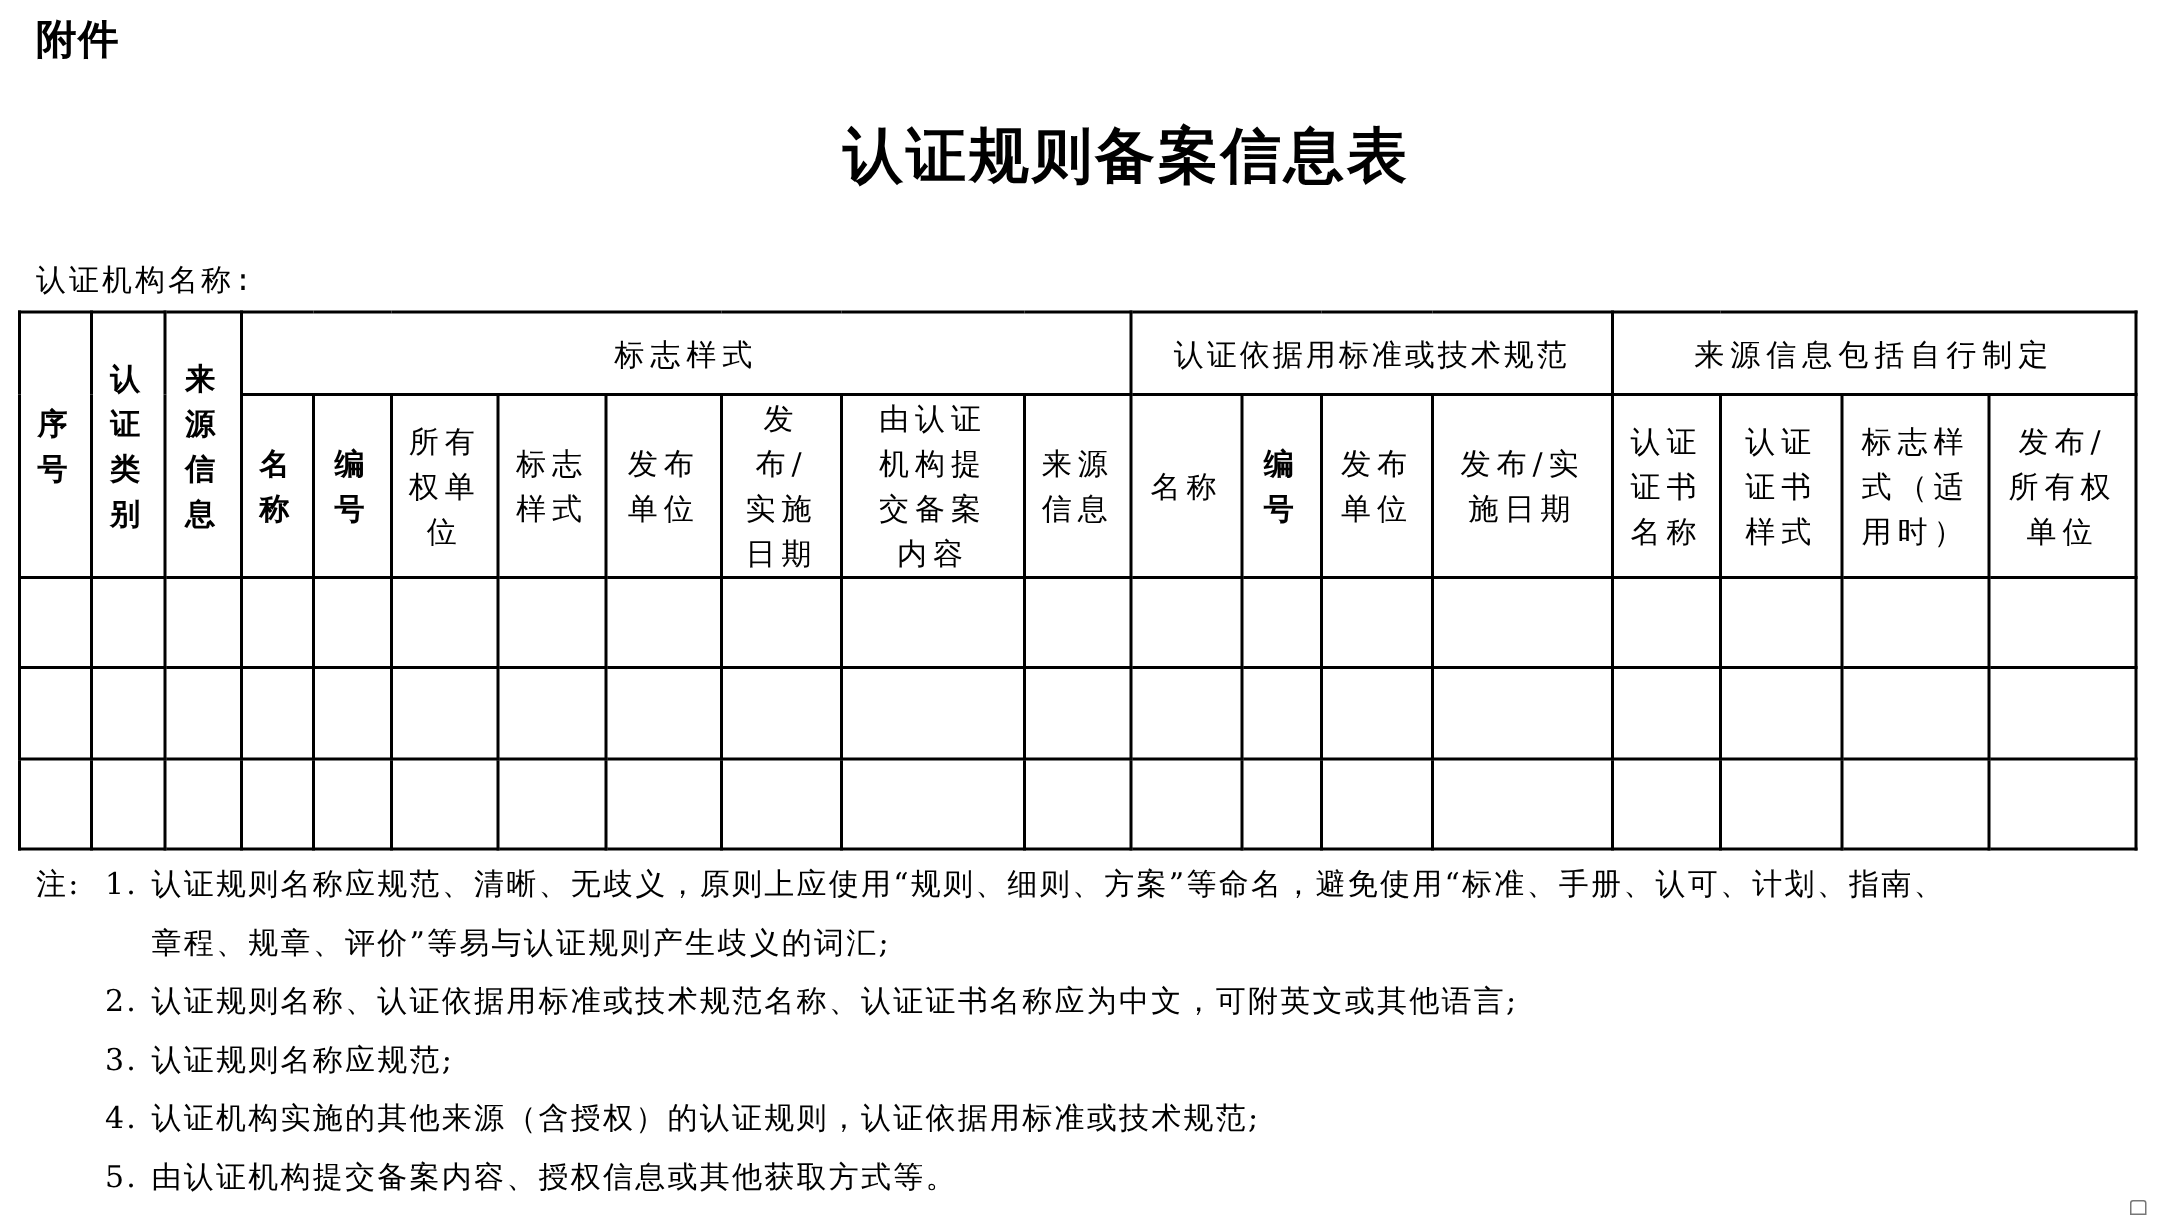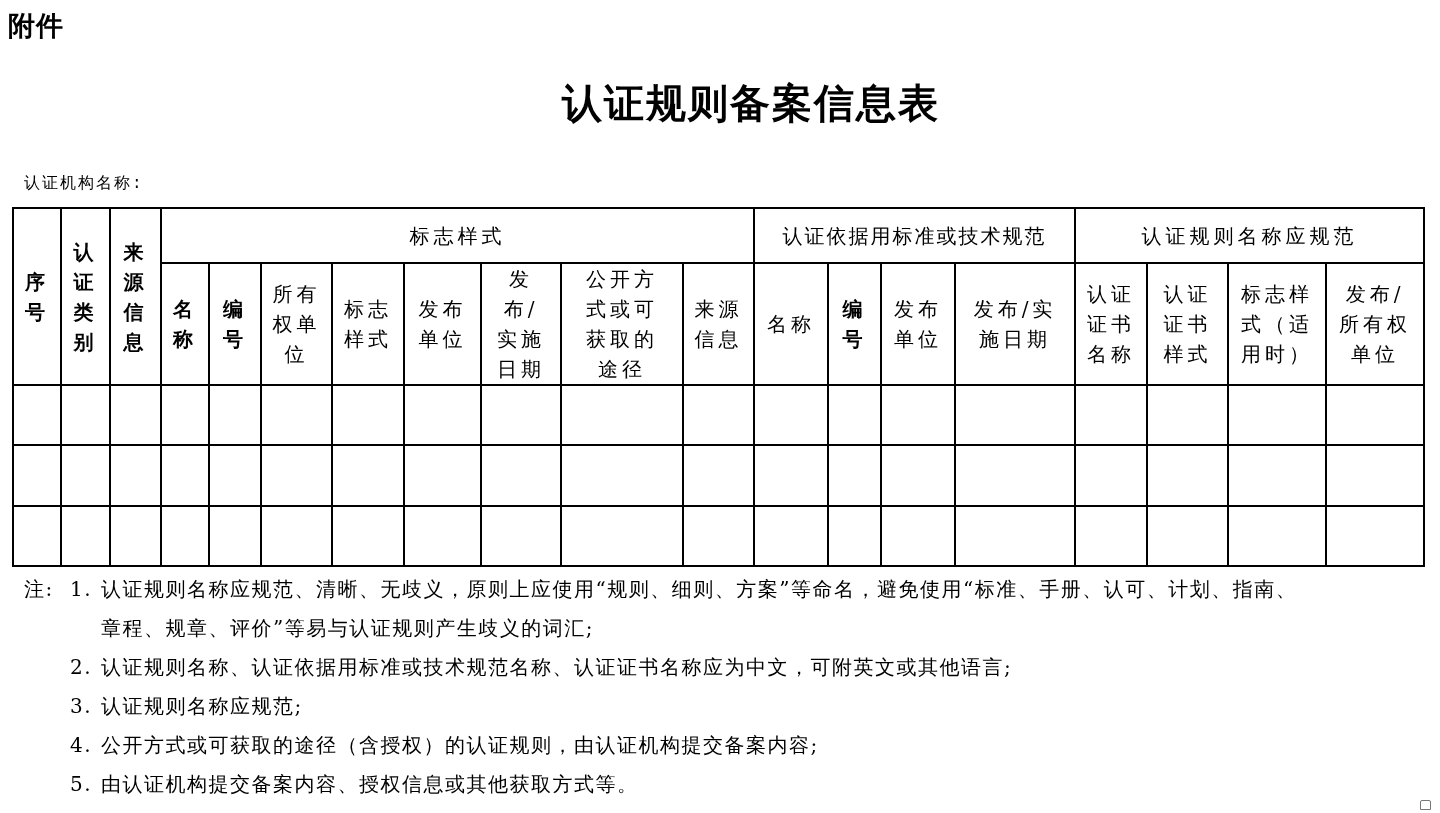"附件" .attach { left: 8px -> 24px }
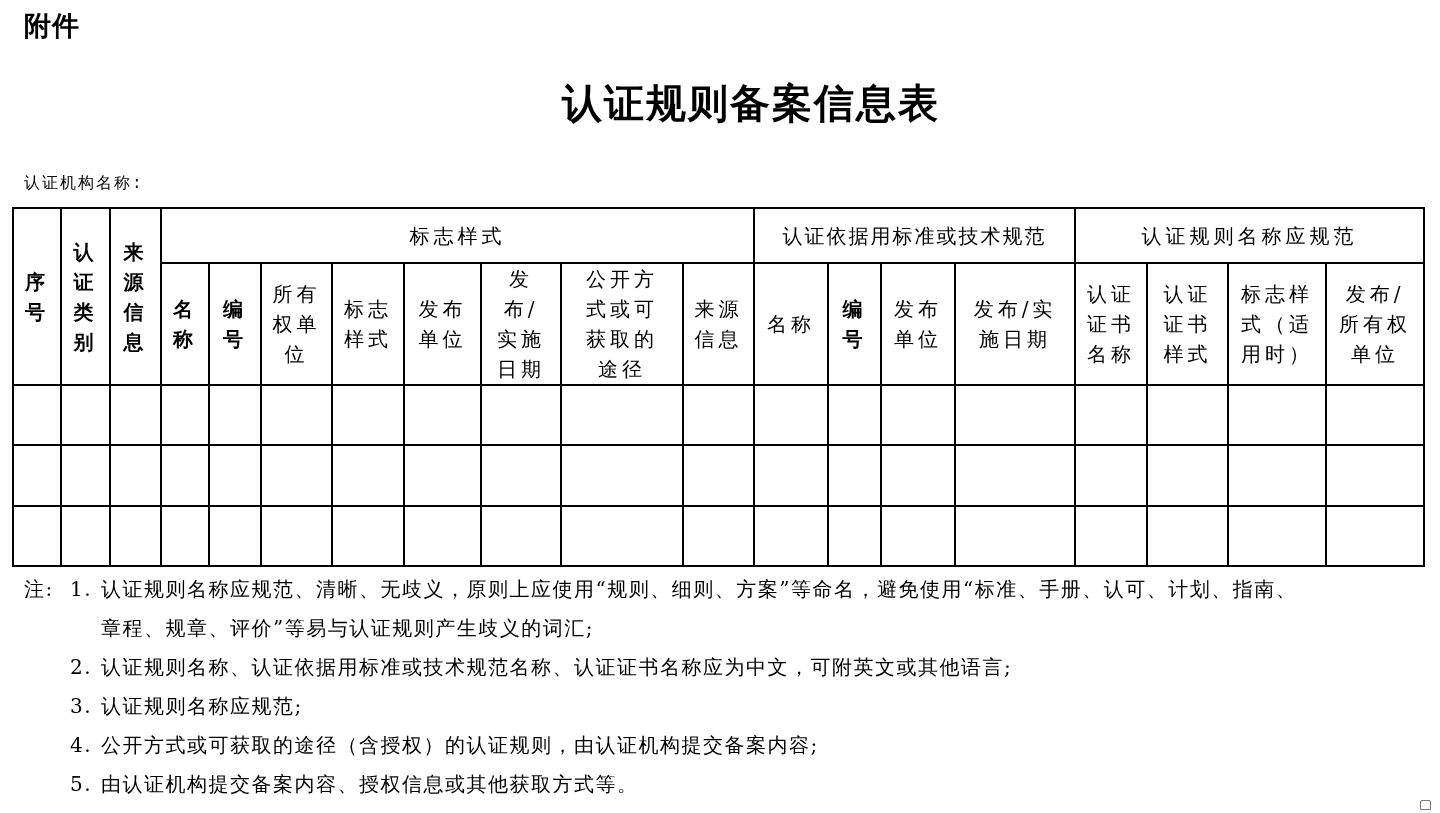"认证机构名称:" .org { font-size: 16px -> 20px }
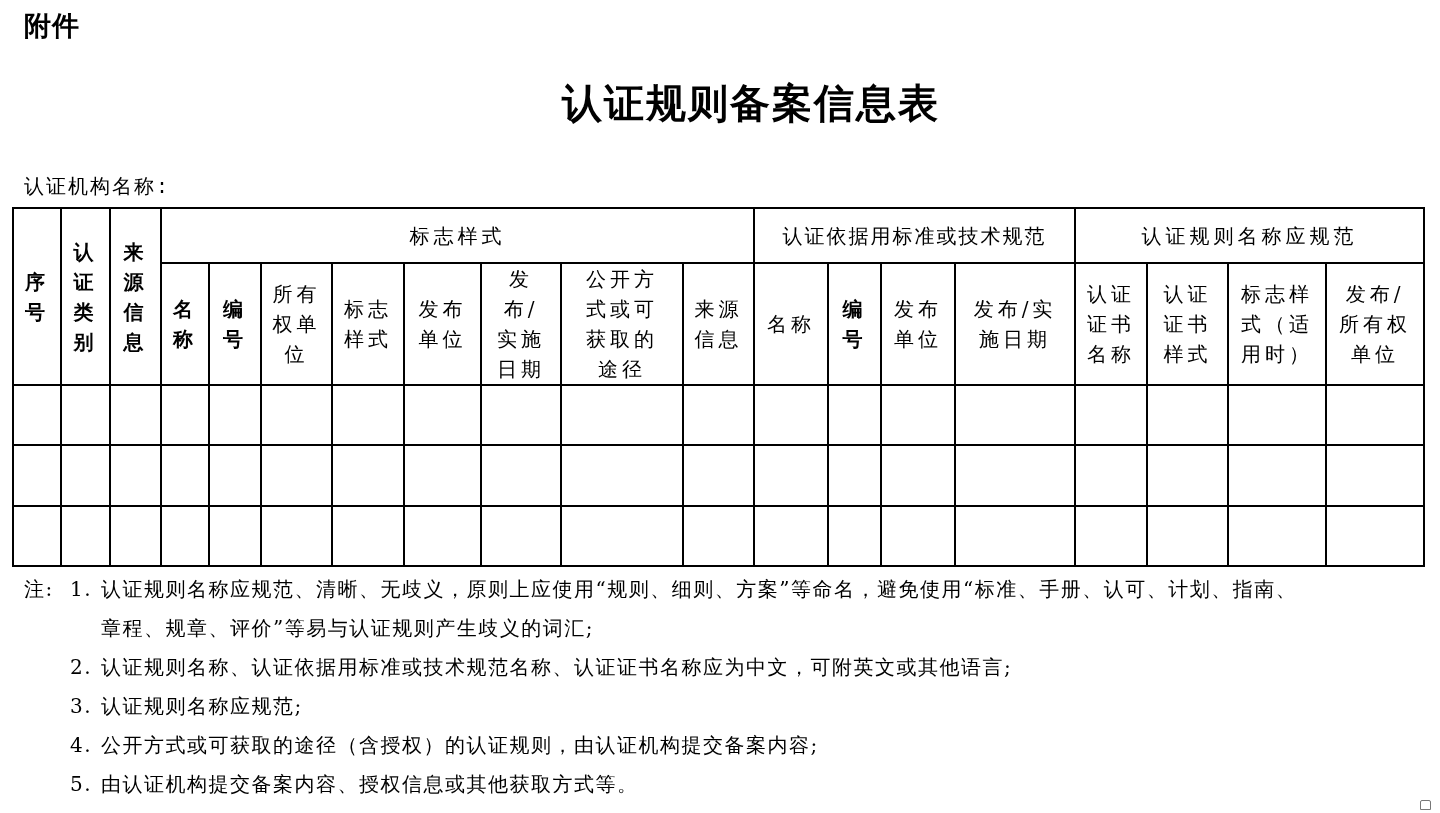"认证规则名称应规范" td { text: 认证规则名称应规范 -> 来源信息包括自行制定 }
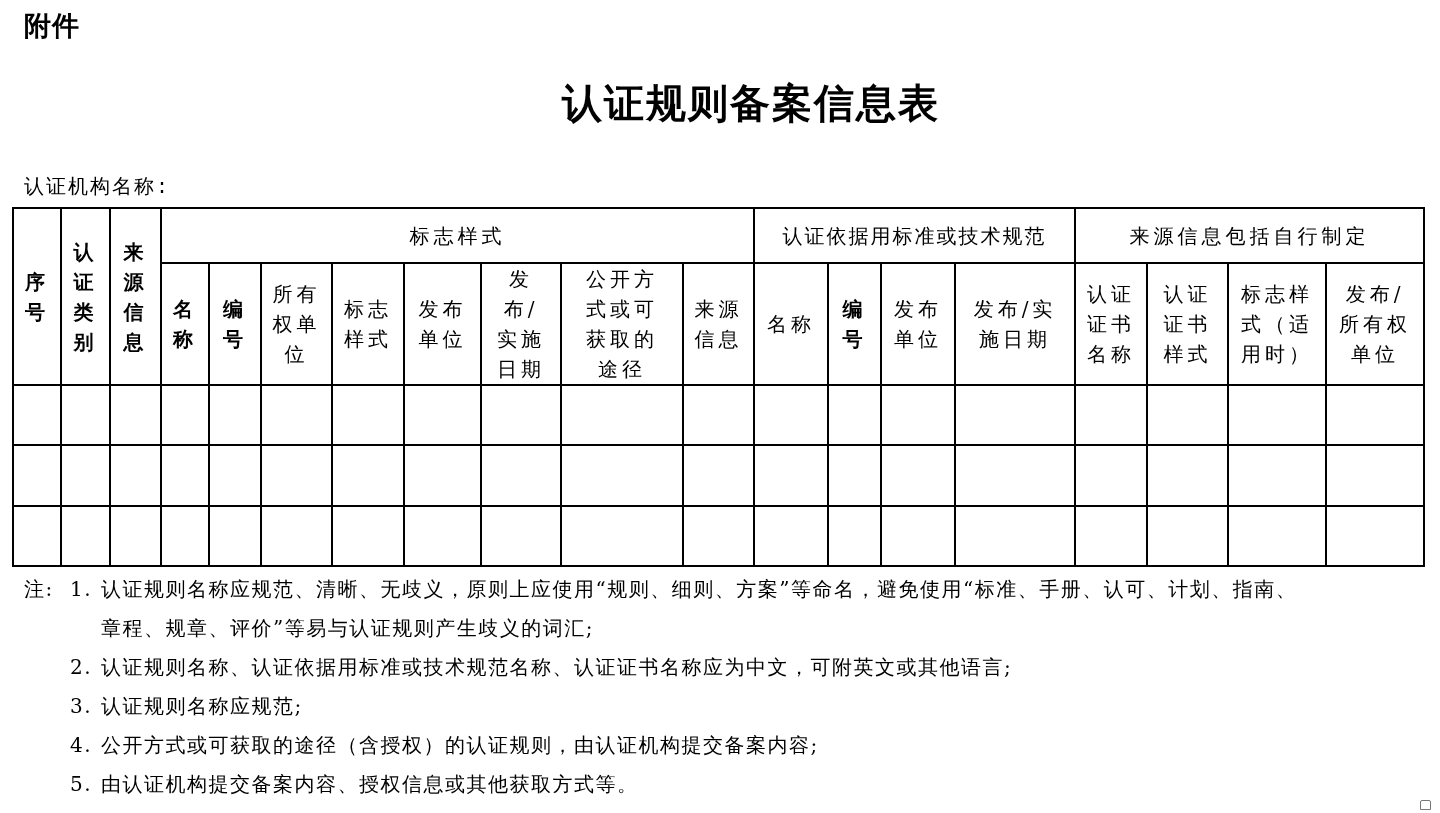"公开方式或可获取的途径" span { text: 公开方式或可获取的途径 -> 由认证机构提交备案内容 }
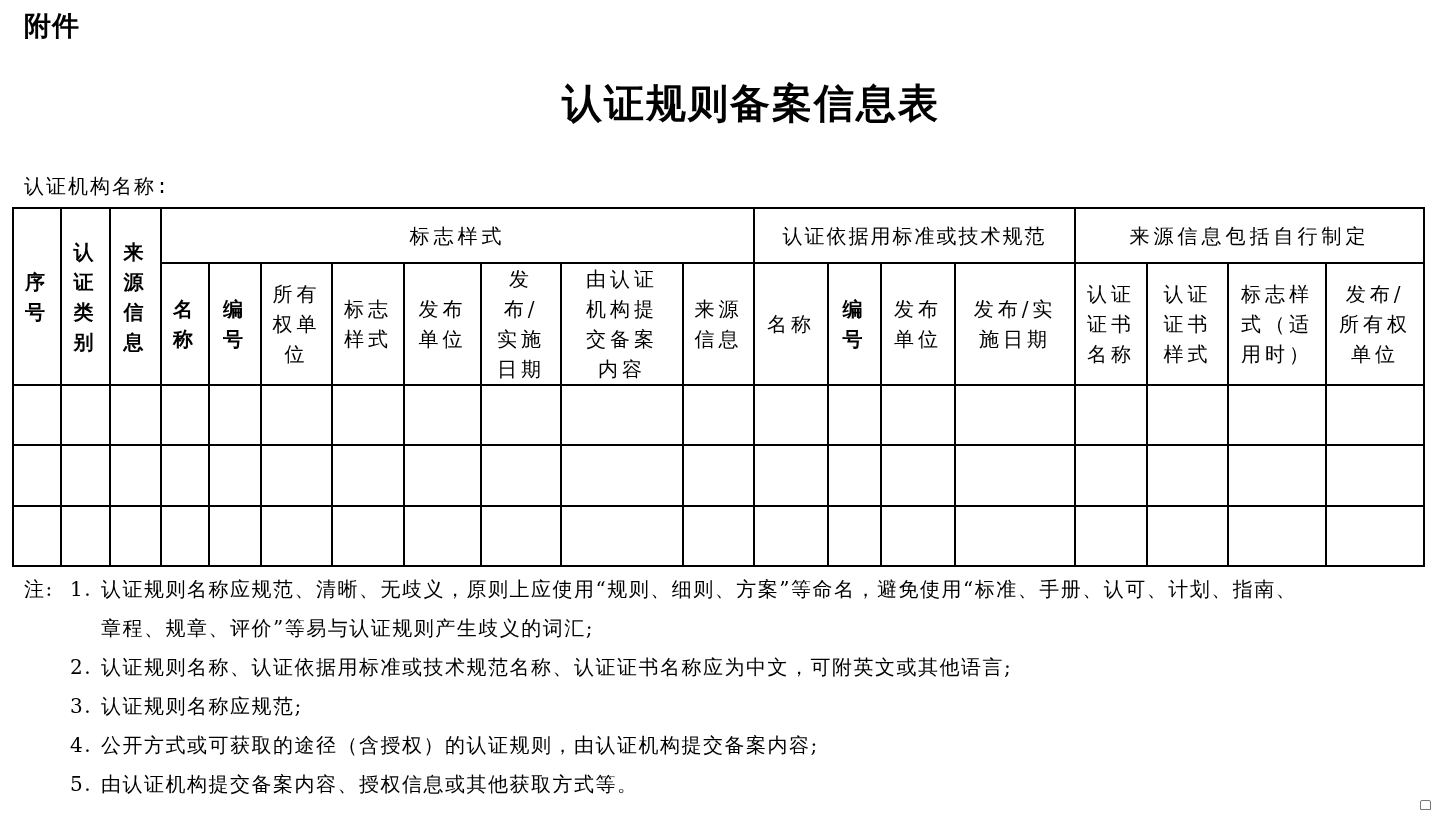"公开方式或可获取的途径（含授权）的认证规则，由认证机构提交备案内容;" span.txt { text: 公开方式或可获取的途径（含授权）的认证规则，由认证机构提交备案内容 -> 认证机构实施的其他来源（含授权）的认证规则，认证依据用标准或技术规范 }
